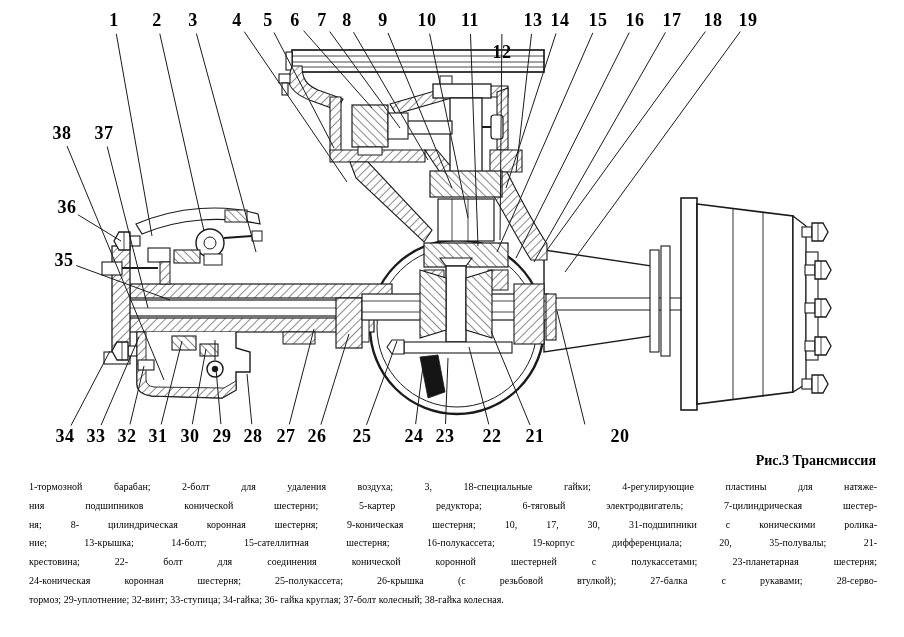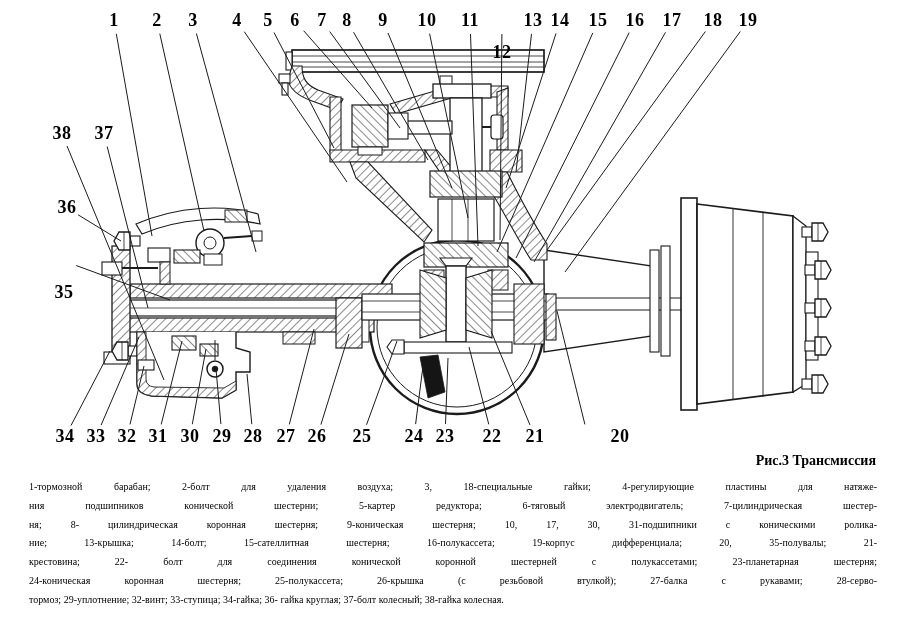"35" span.callout { margin-top: 32px -> none }
